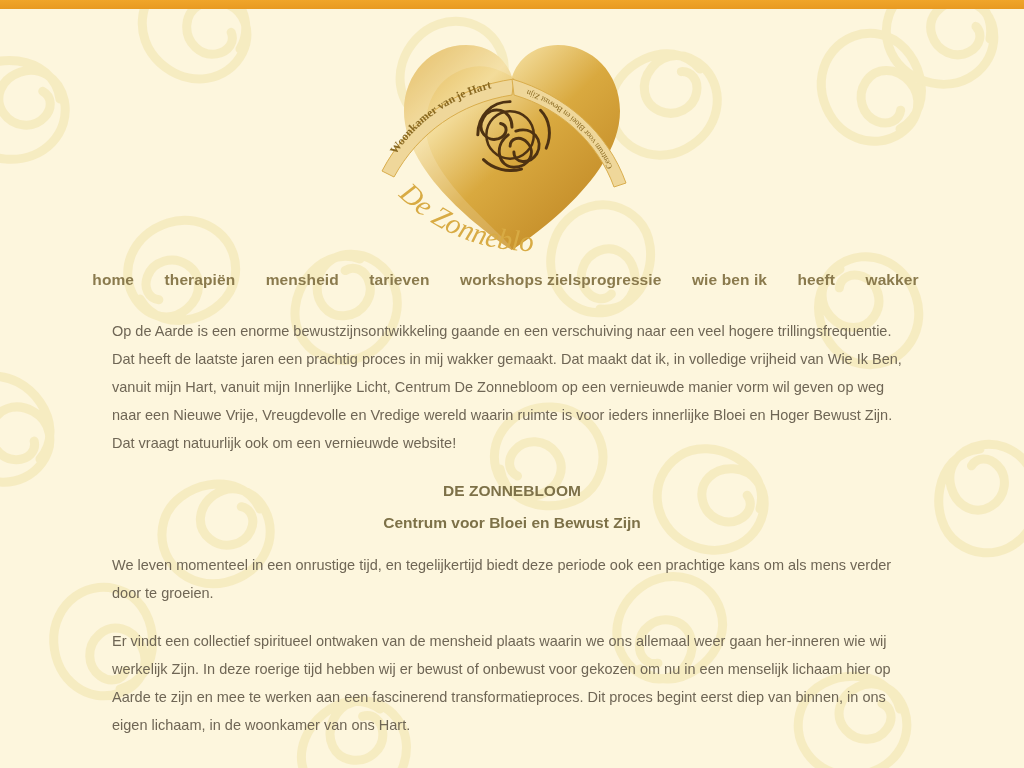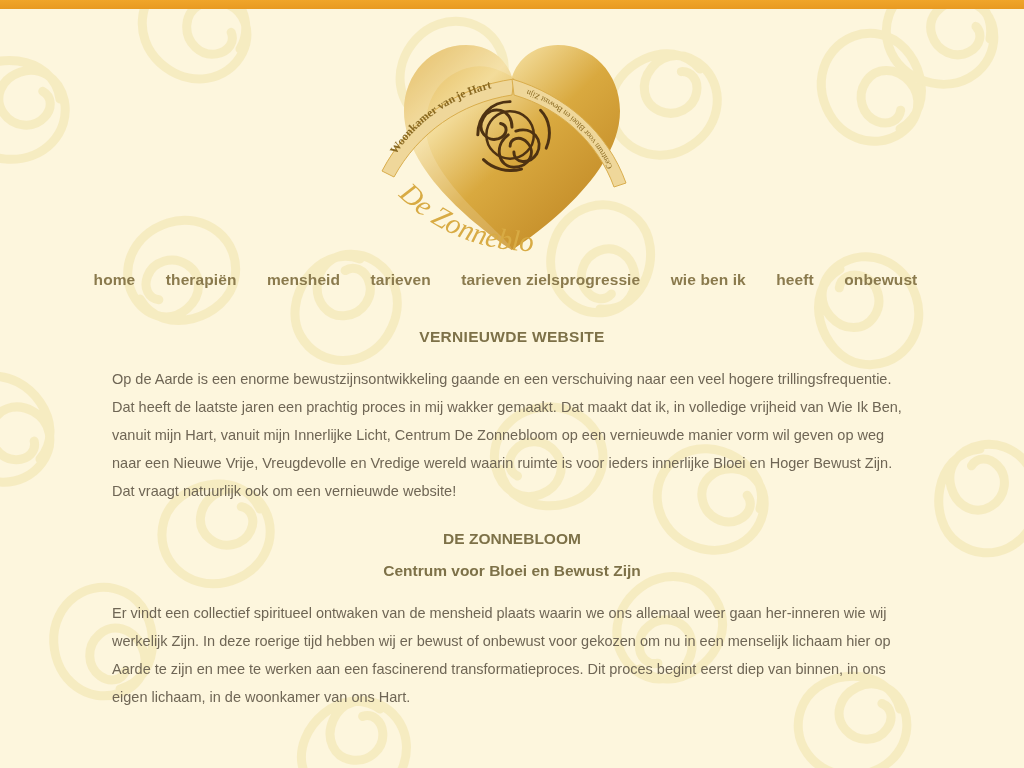"tarieven zielsprogressie" a { text: tarieven -> workshops }
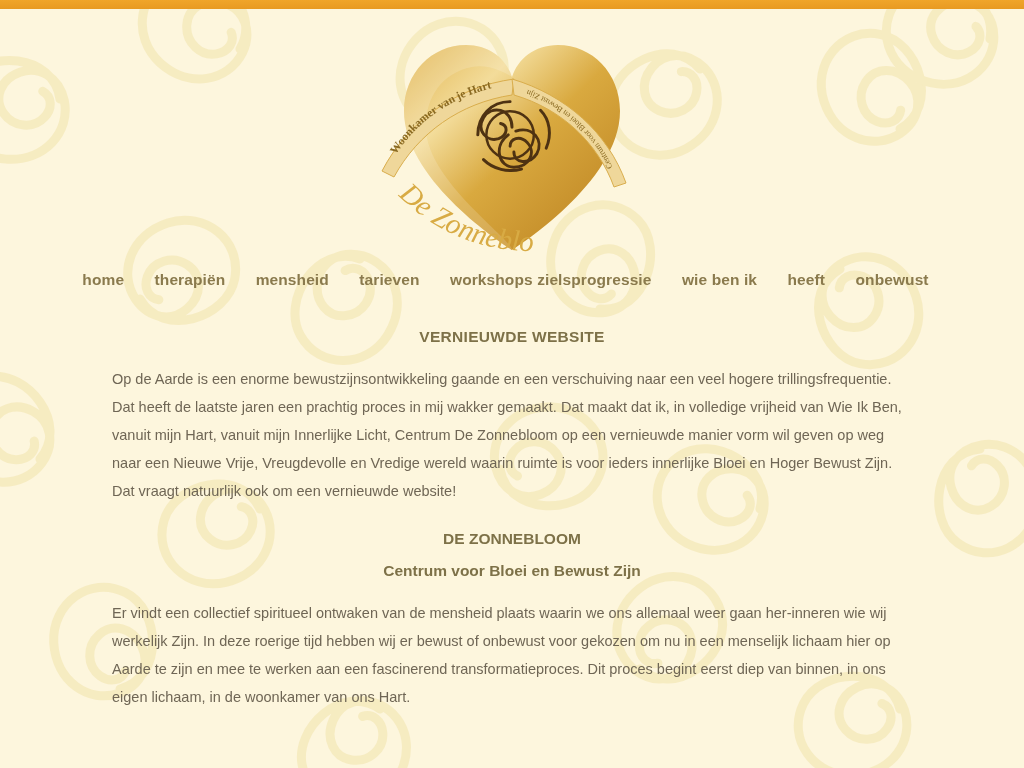"onbewust" a { text: onbewust -> wakker }
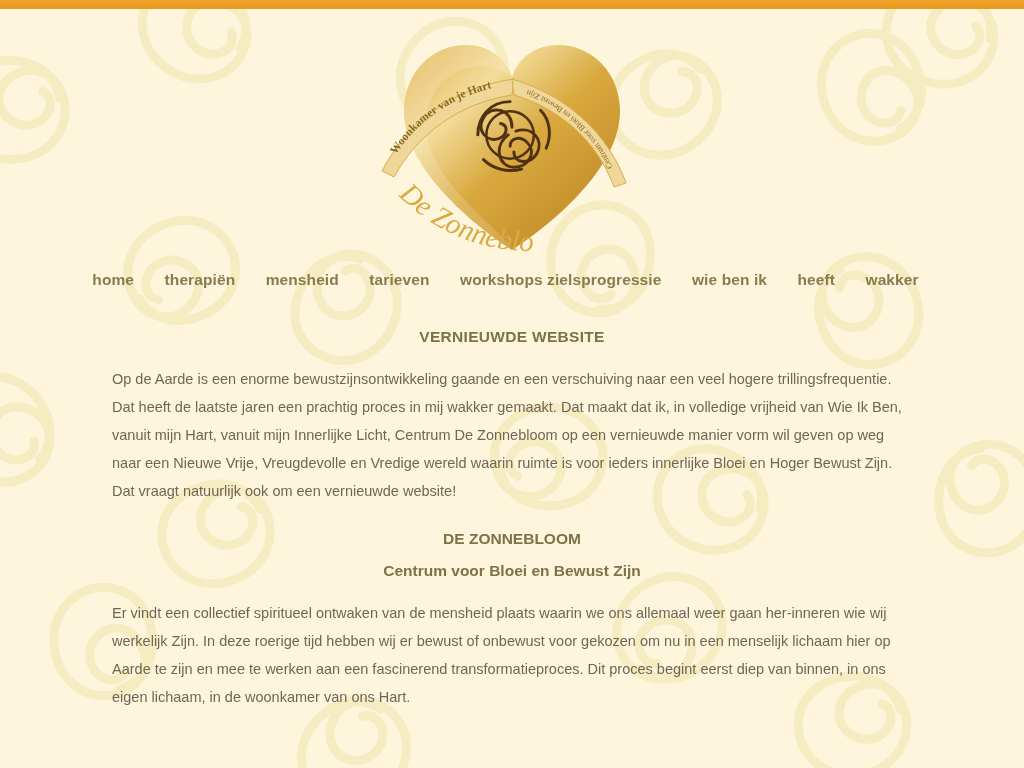"VERNIEUWDE WEBSITE" h2 { html: <h2>VERNIEUWDE WEBSITE</h2> -> none }
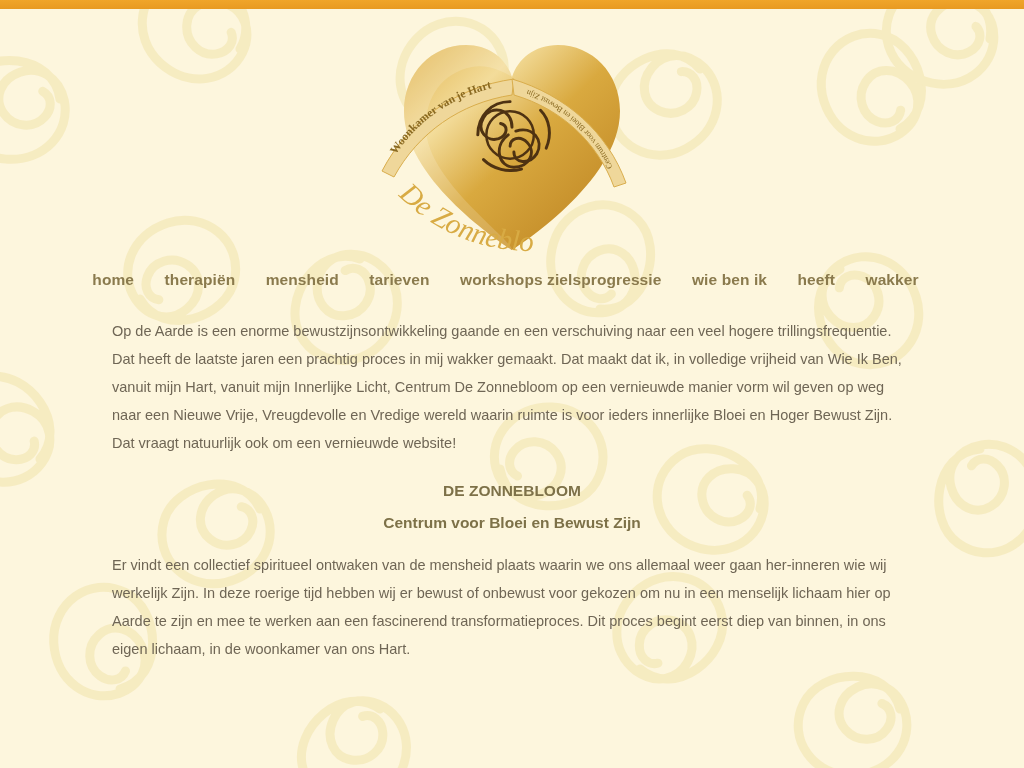"We leven momenteel in een" p { html: none -> <p>We leven momenteel in een onrustige tijd, en tegelijkertijd biedt deze periode ook een prachtige kans om als mens verder door te groeien.</p> }
